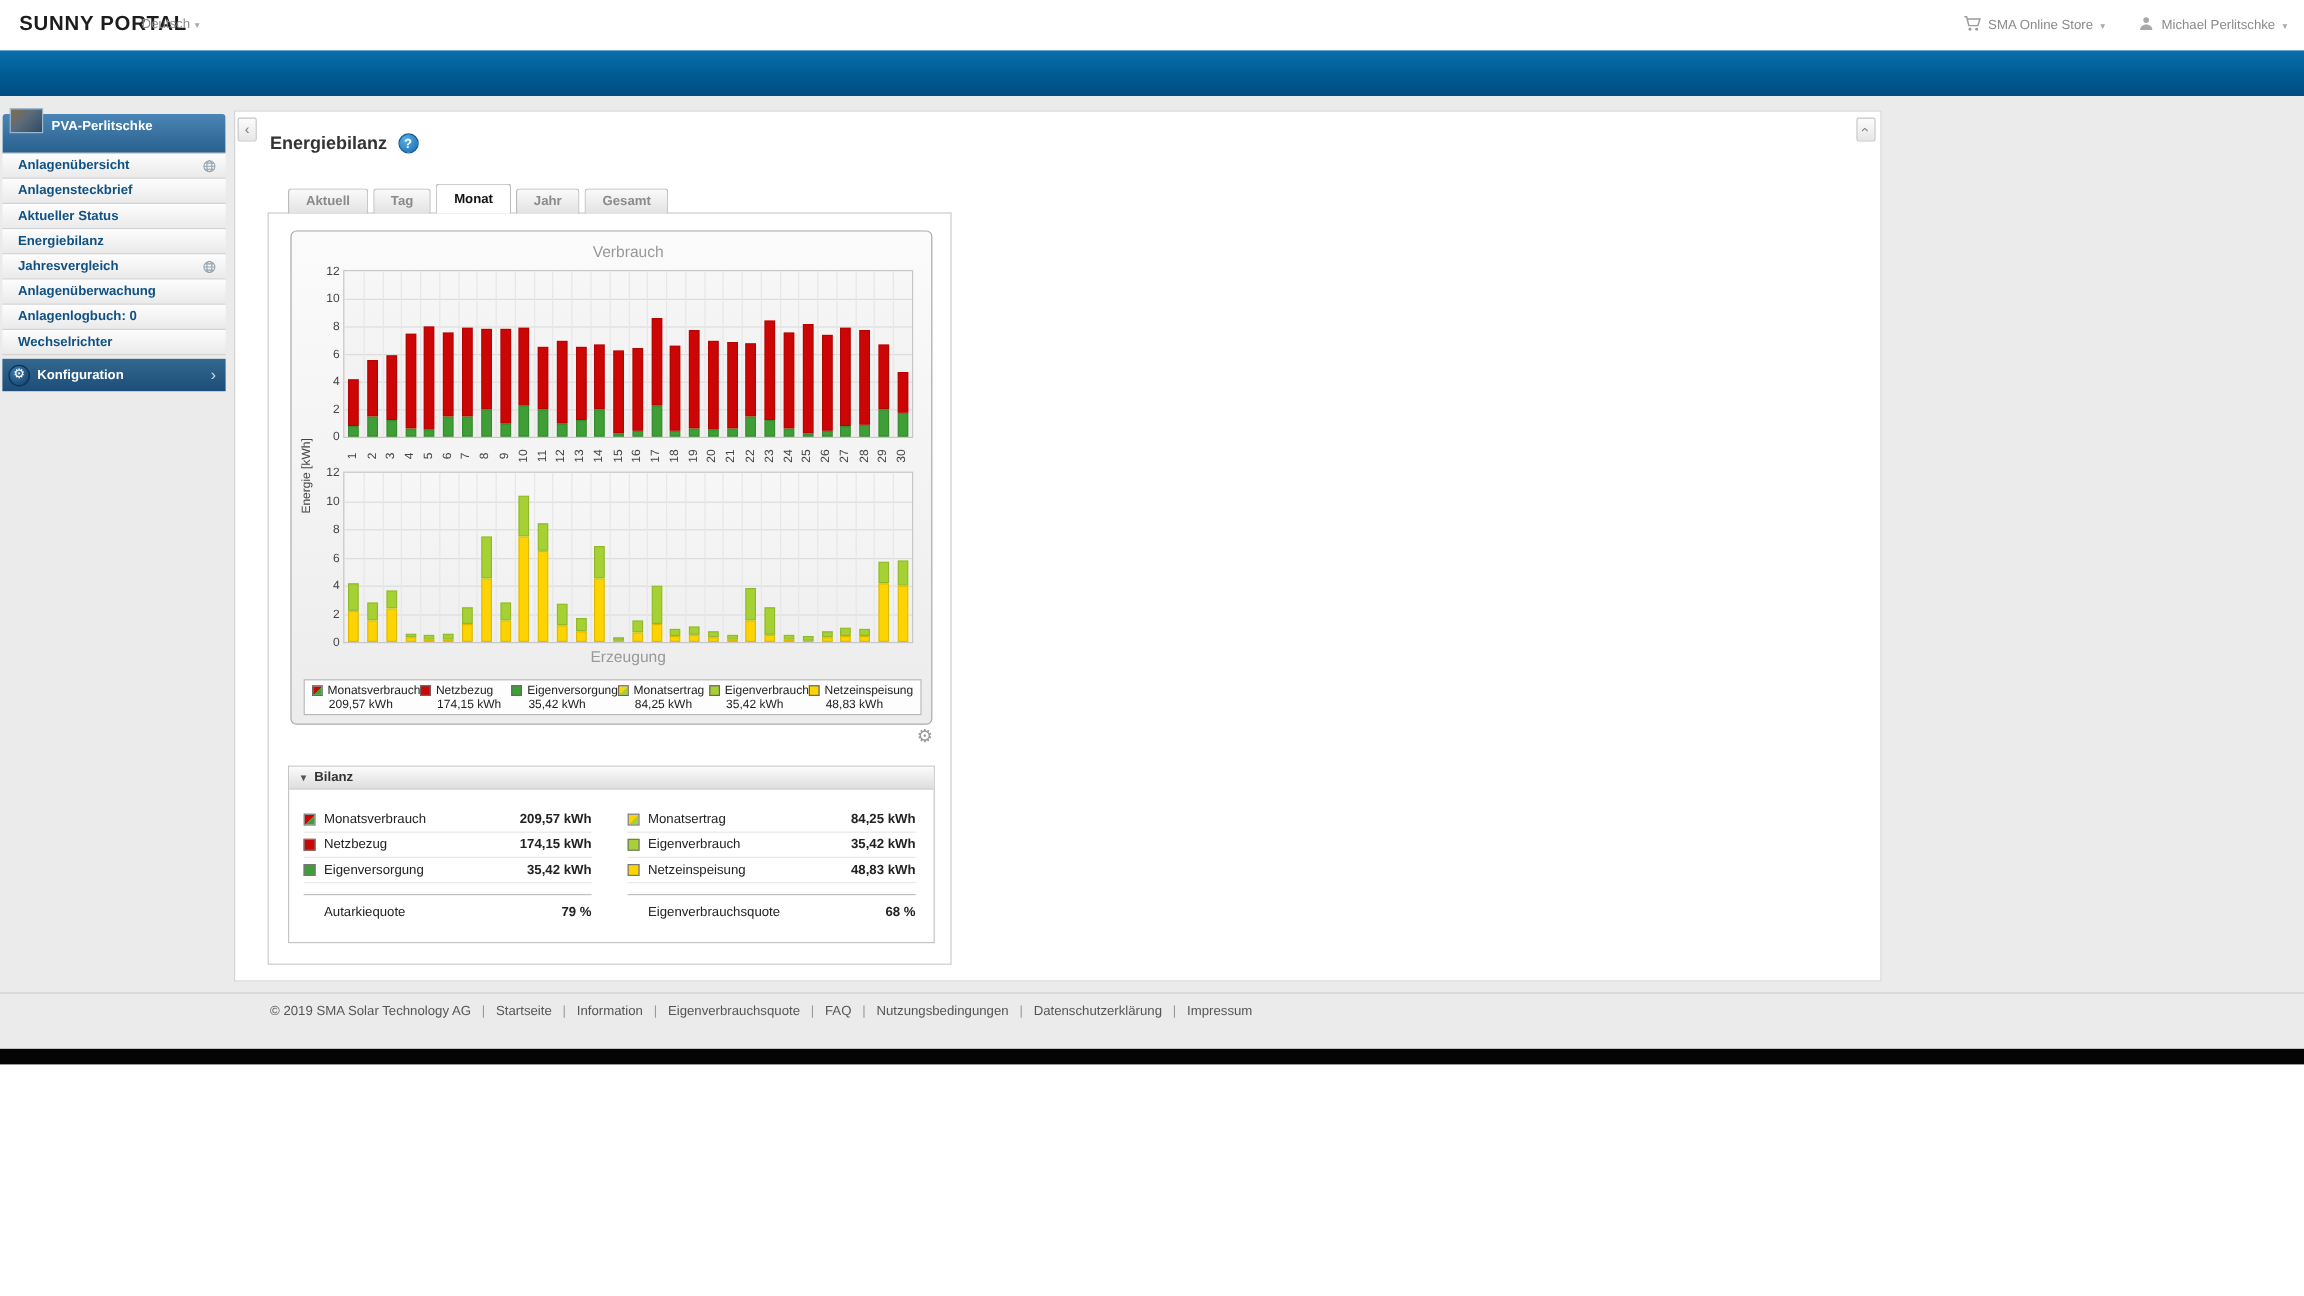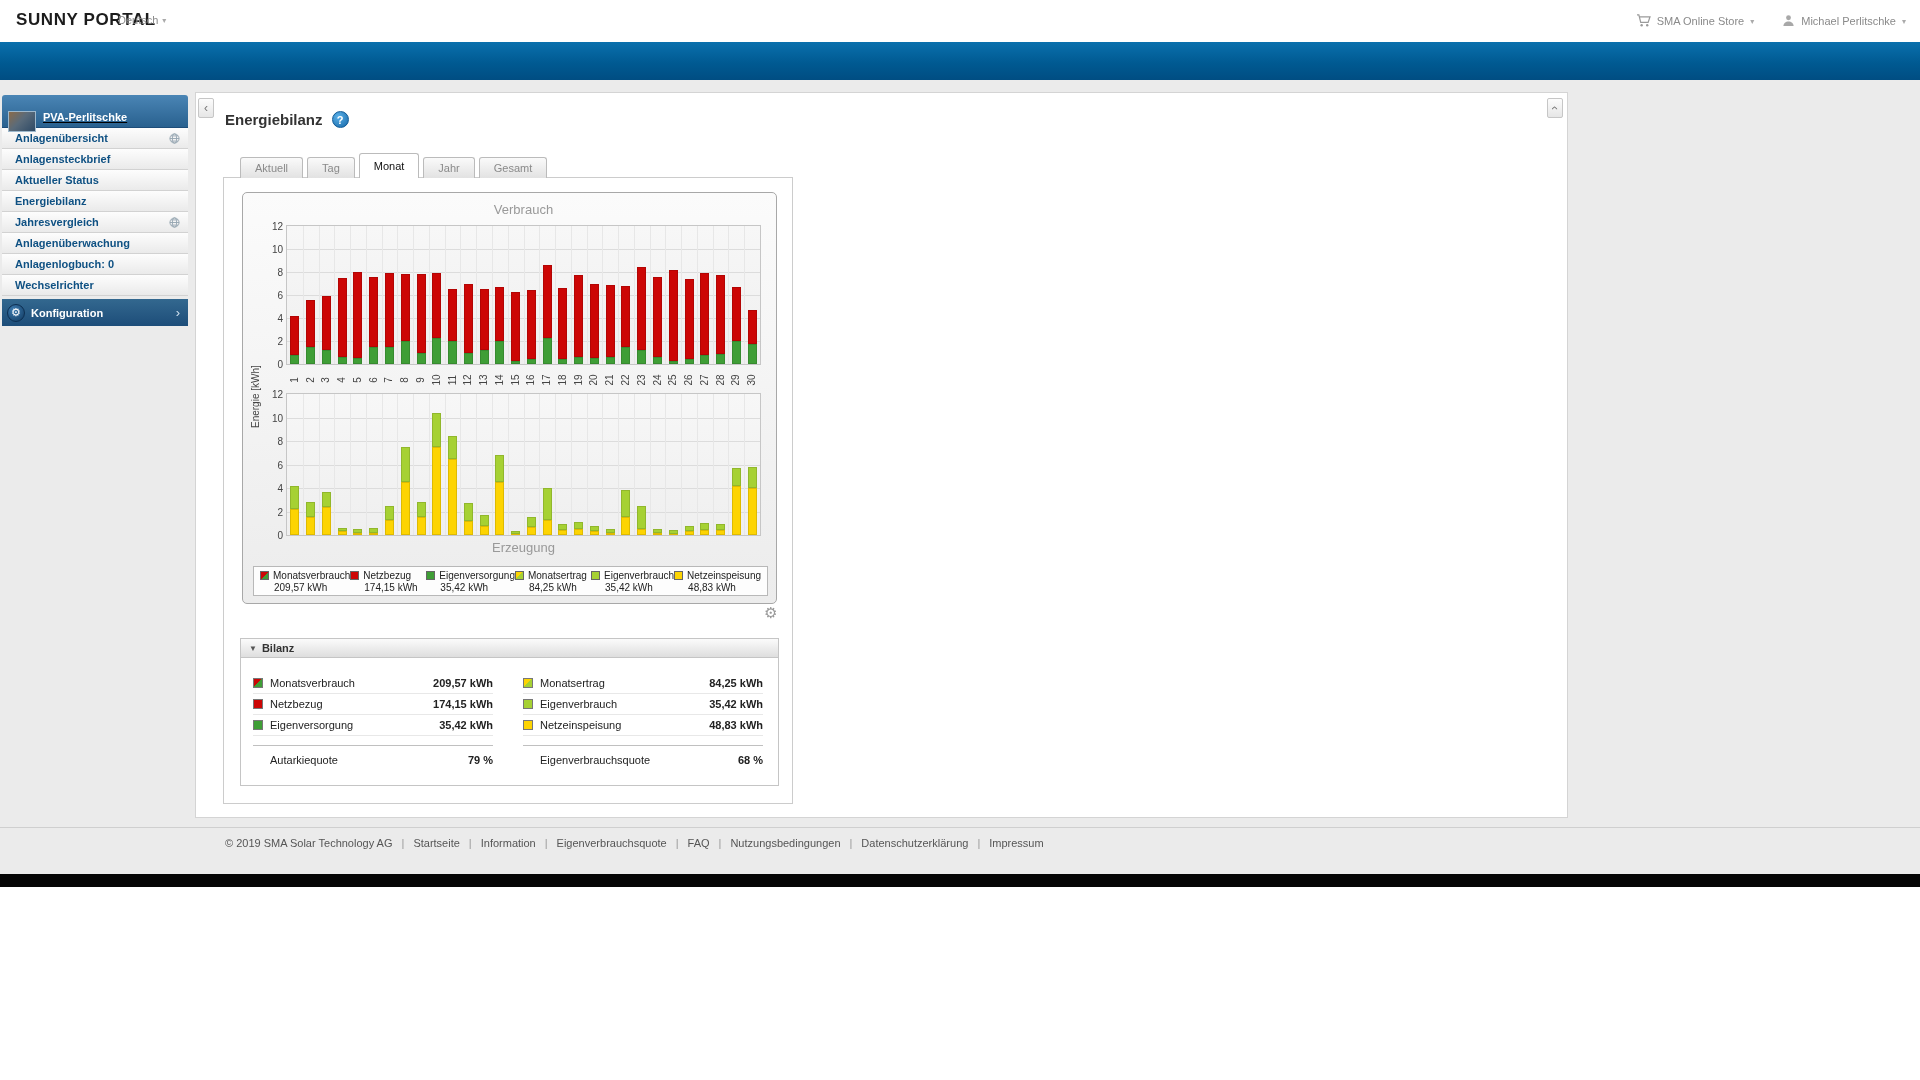"PVA-Perlitschke" .plant-header { align-items: flex-start -> flex-end; text-decoration: underline -> none }
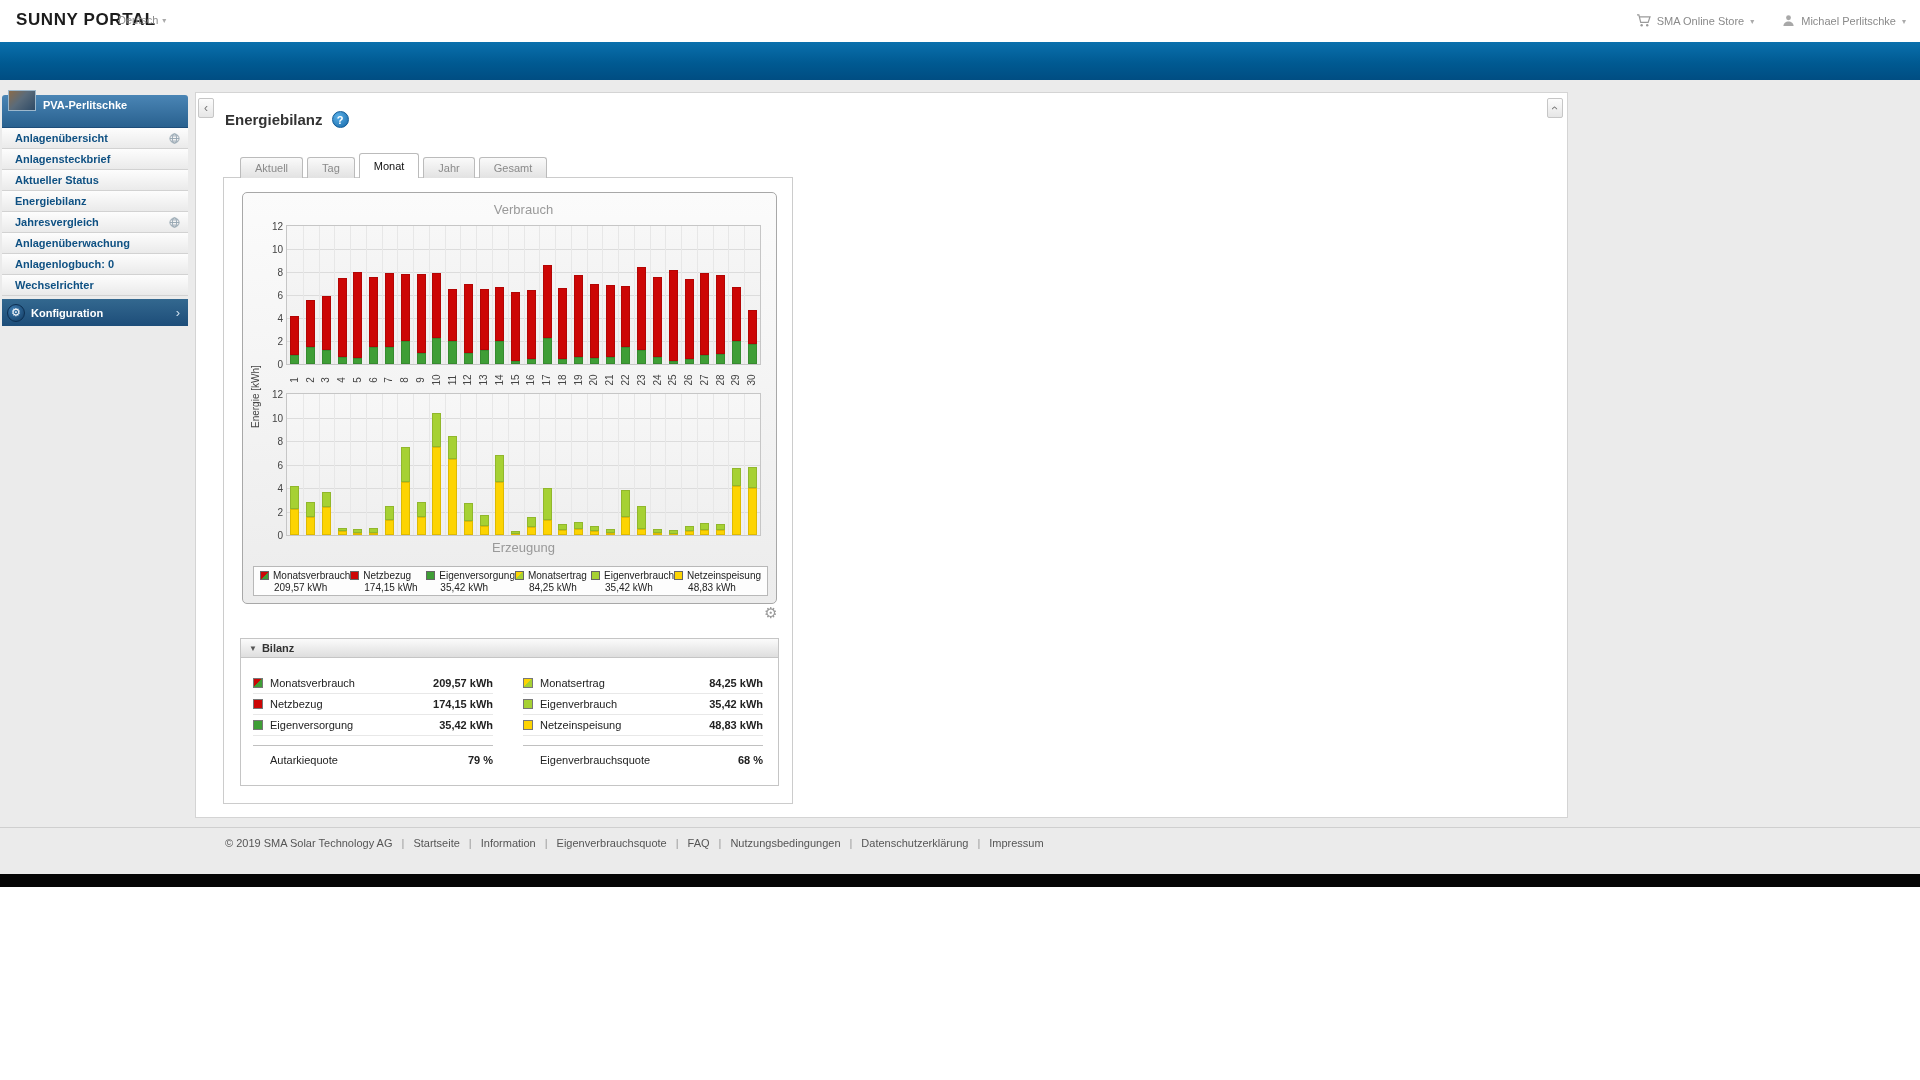"Aktuell" .tab { font-weight: normal -> bold }
